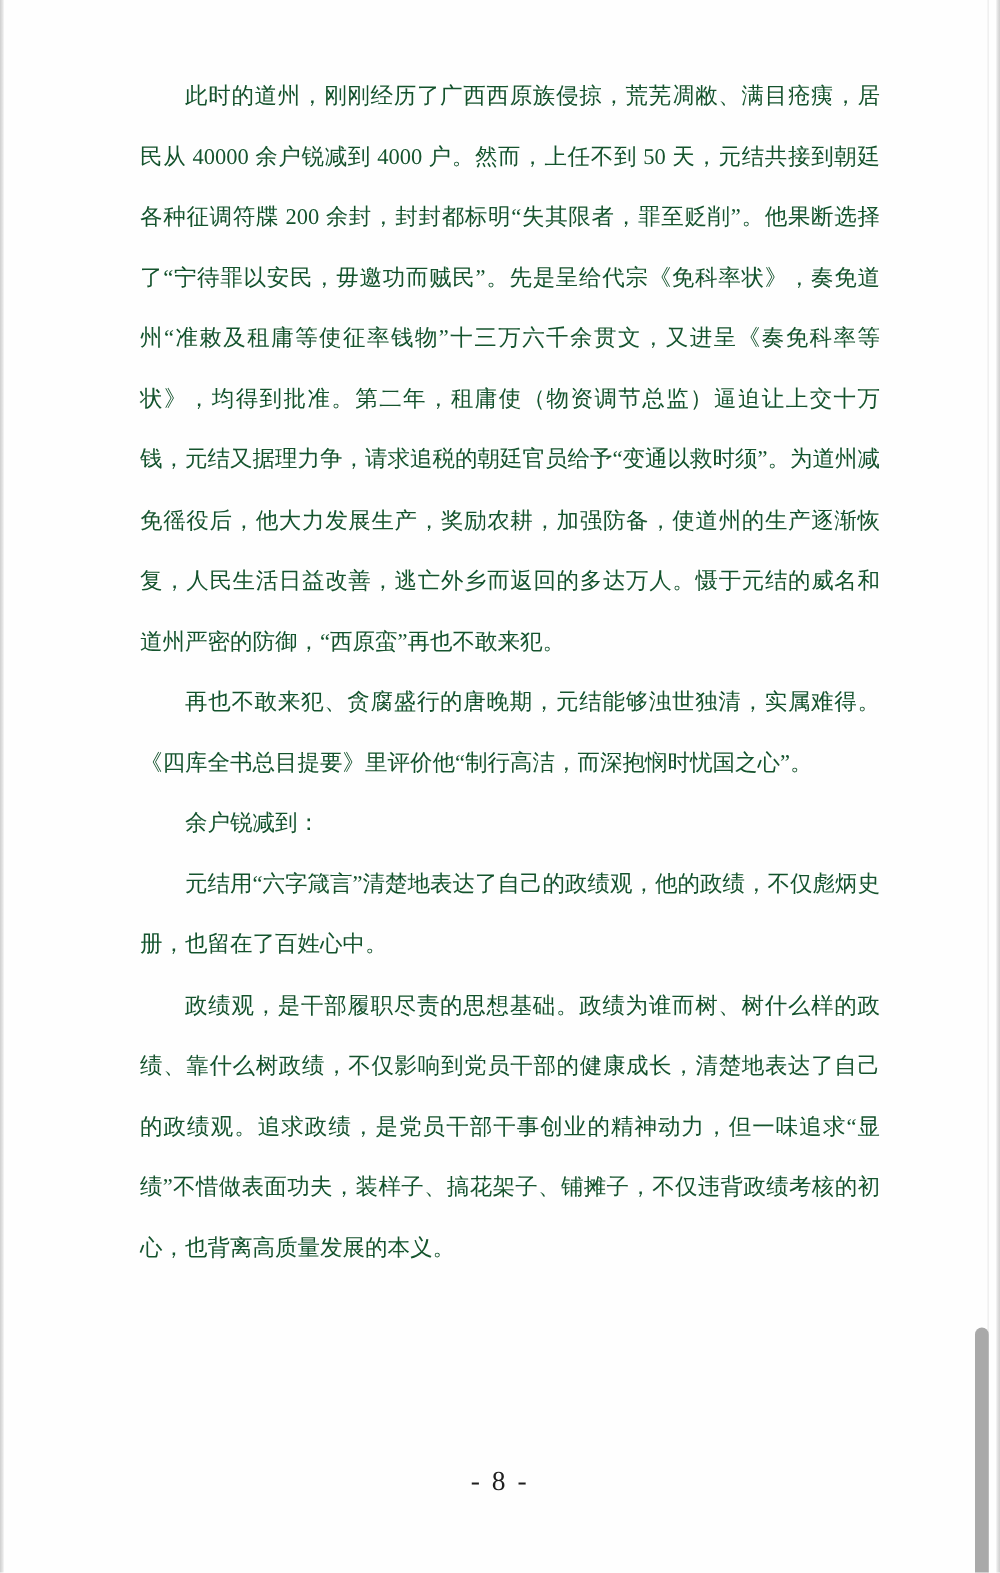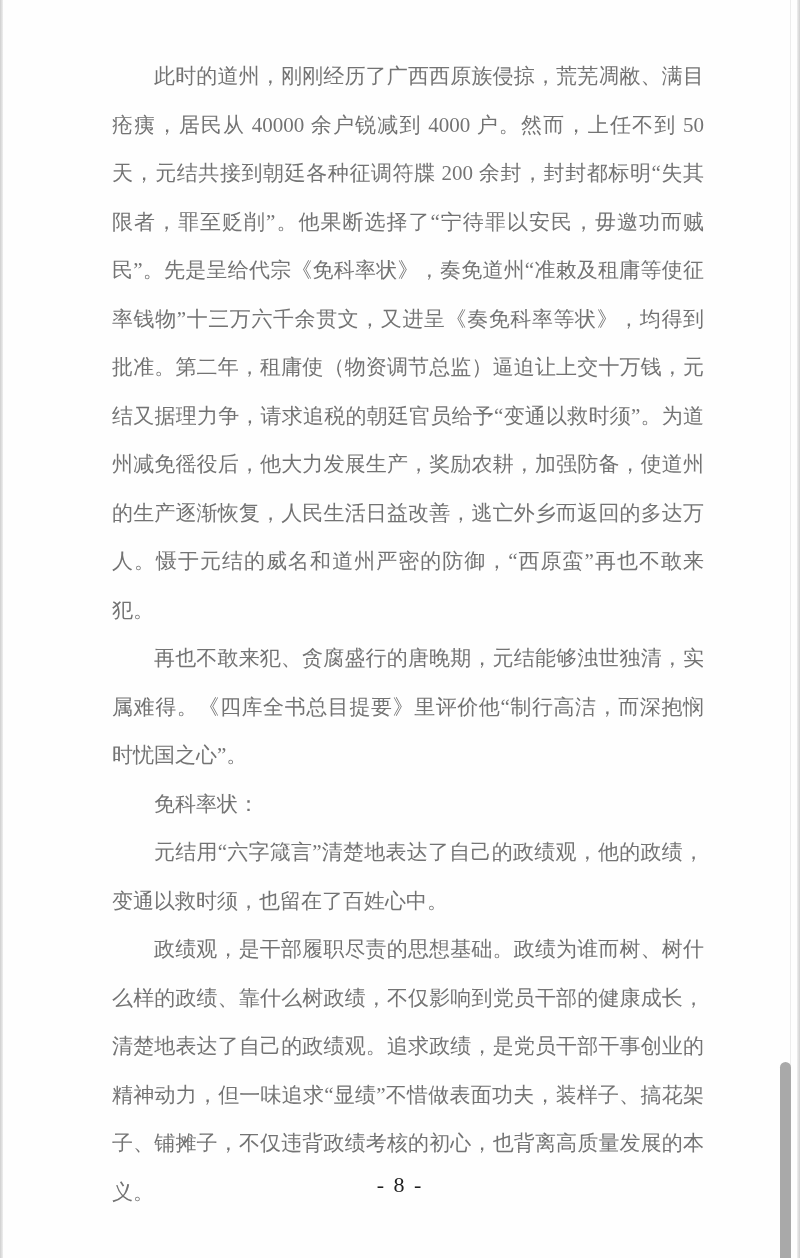"此时的道州，刚刚经历了广西西原族侵掠，荒芜凋敝、满目疮痍，居民从 40000" .text-block { color: #737373 -> #14532d; font-size: 21px -> 18px }
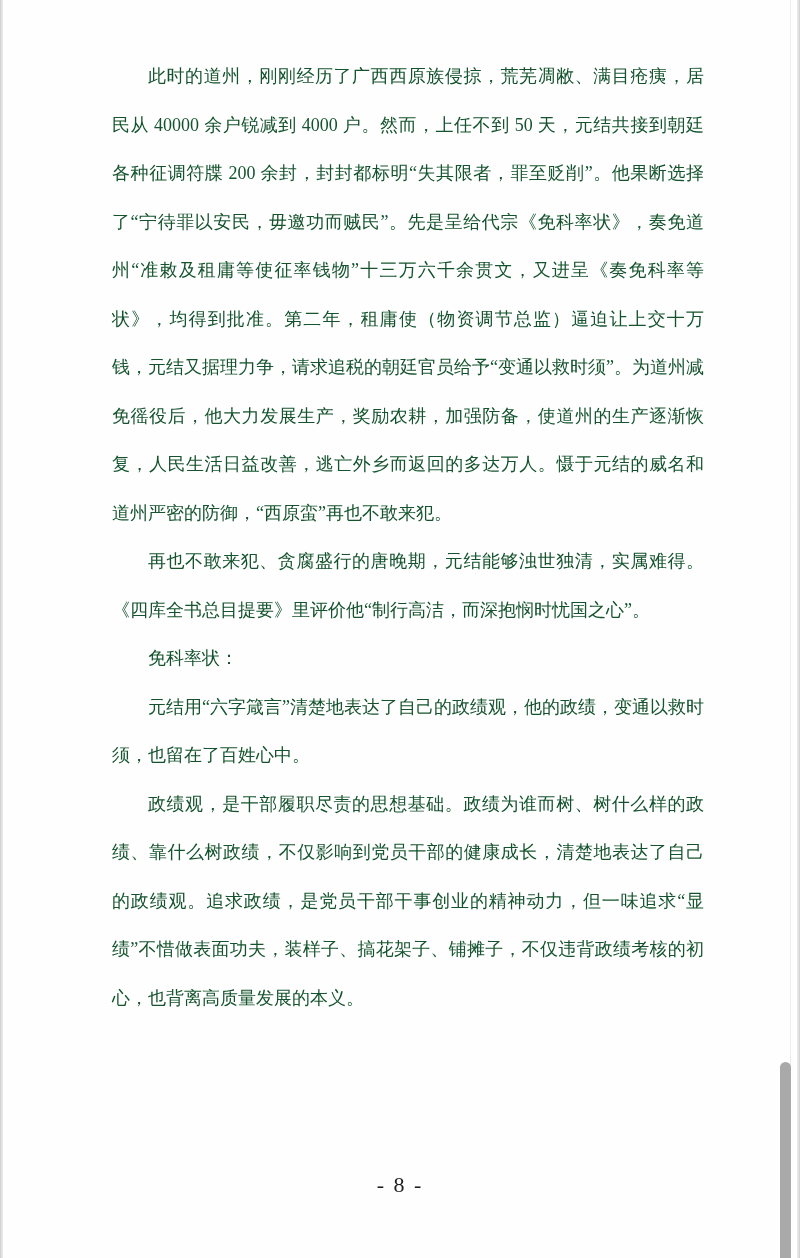"免科率状：" p { text: 免科率状 -> 余户锐减到 }
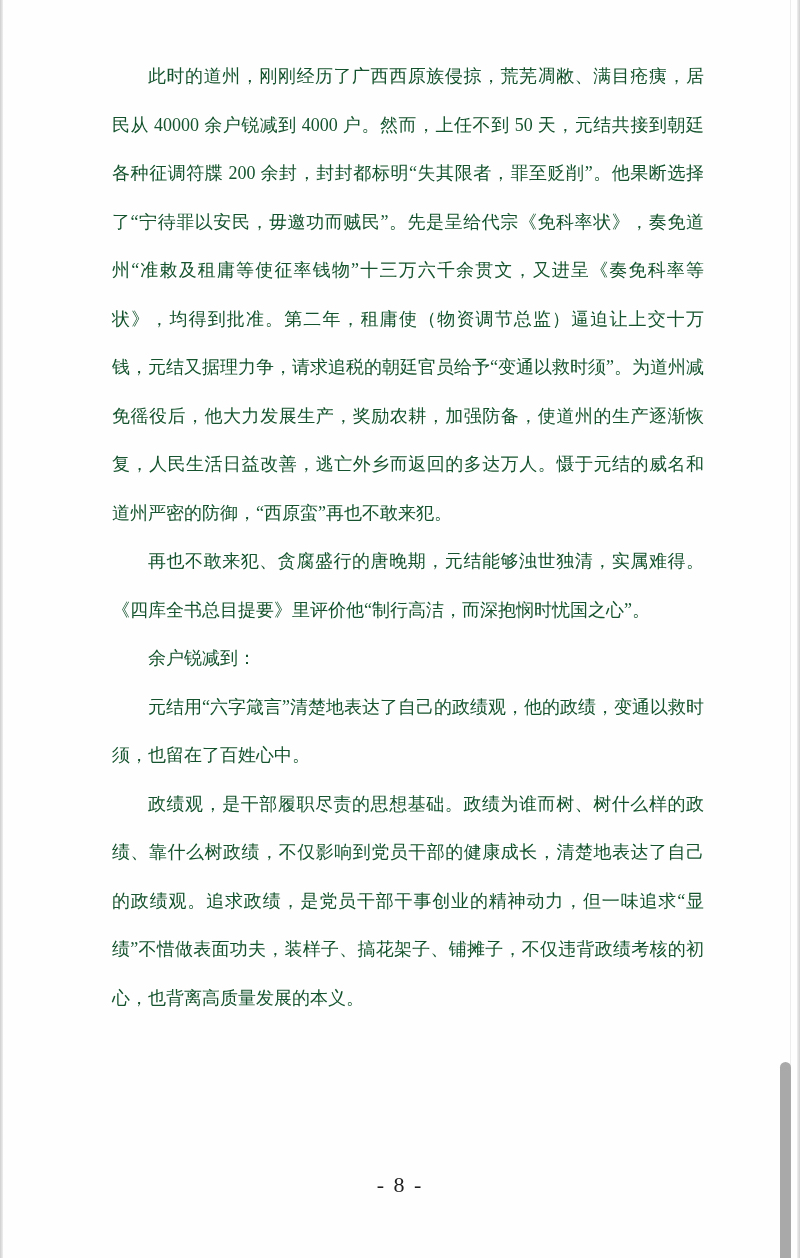"元结用“六字箴言”清楚地表达了自己的政绩观，他的政绩，变通以救时须，也留在了百姓" p { text: 变通以救时须 -> 不仅彪炳史册 }
